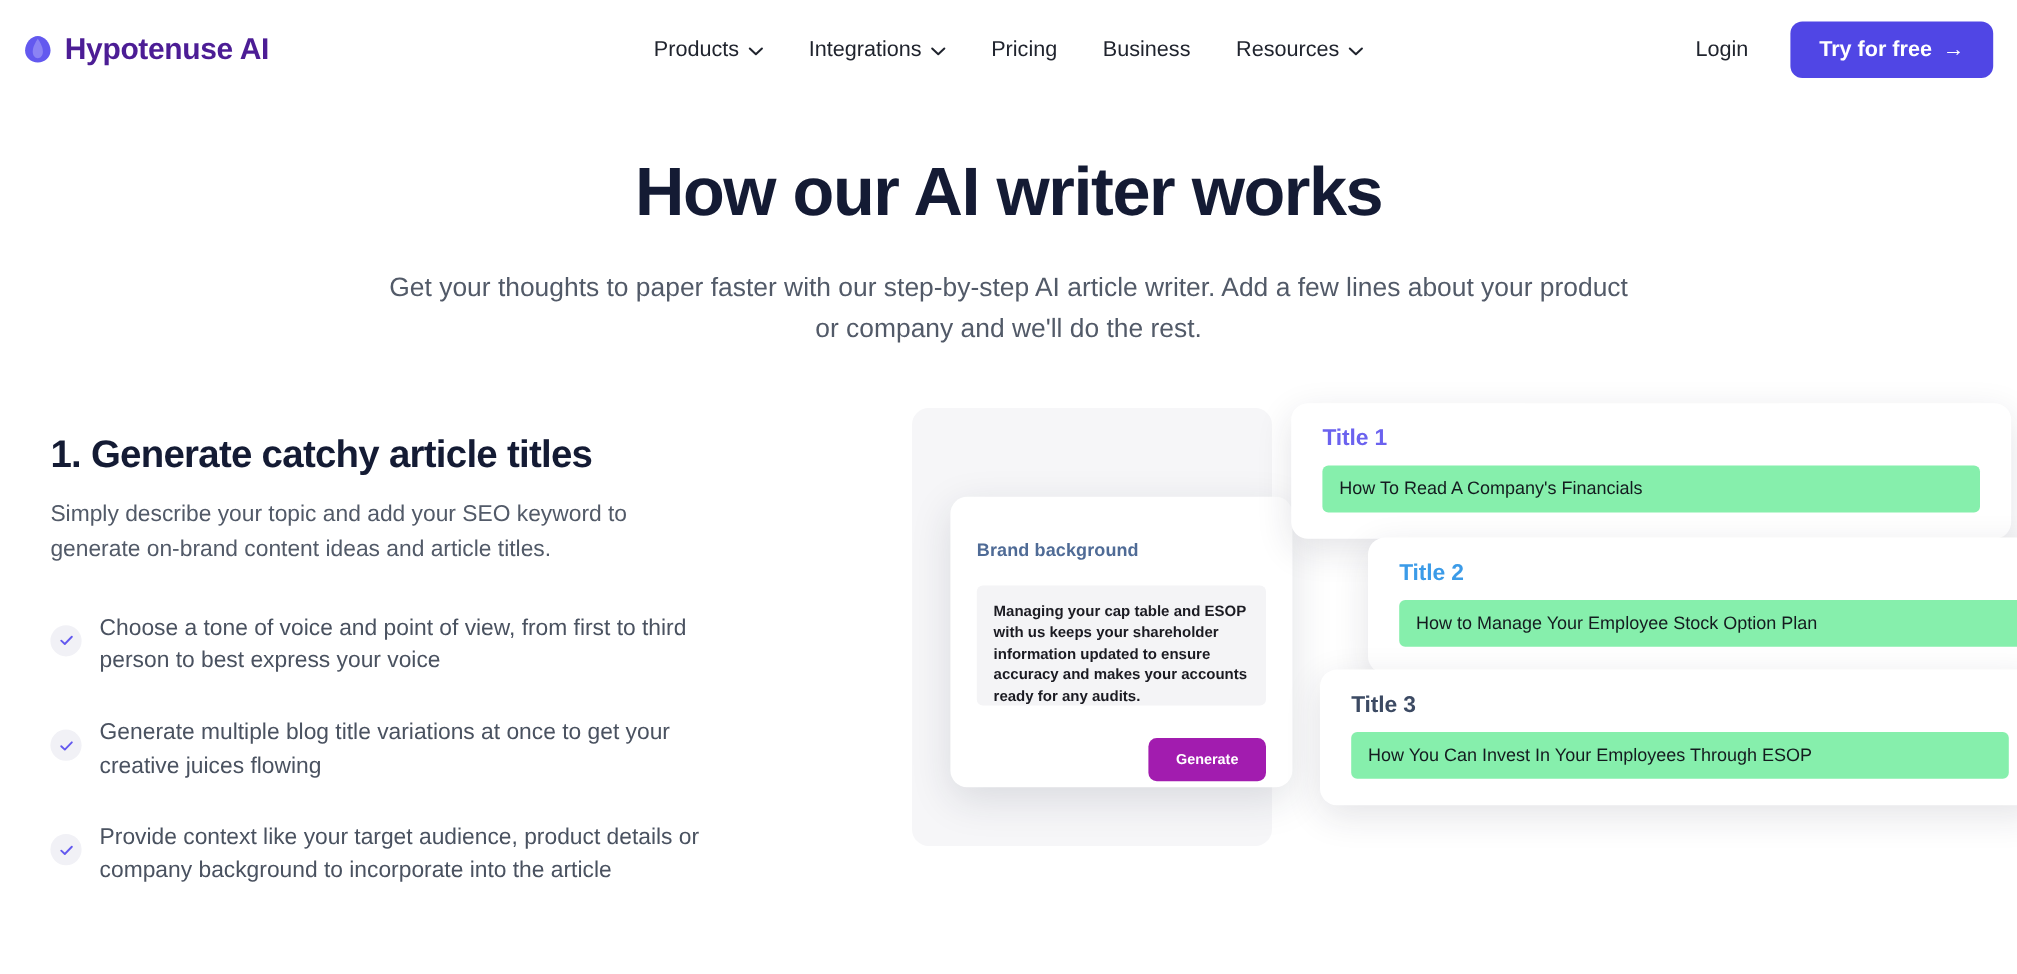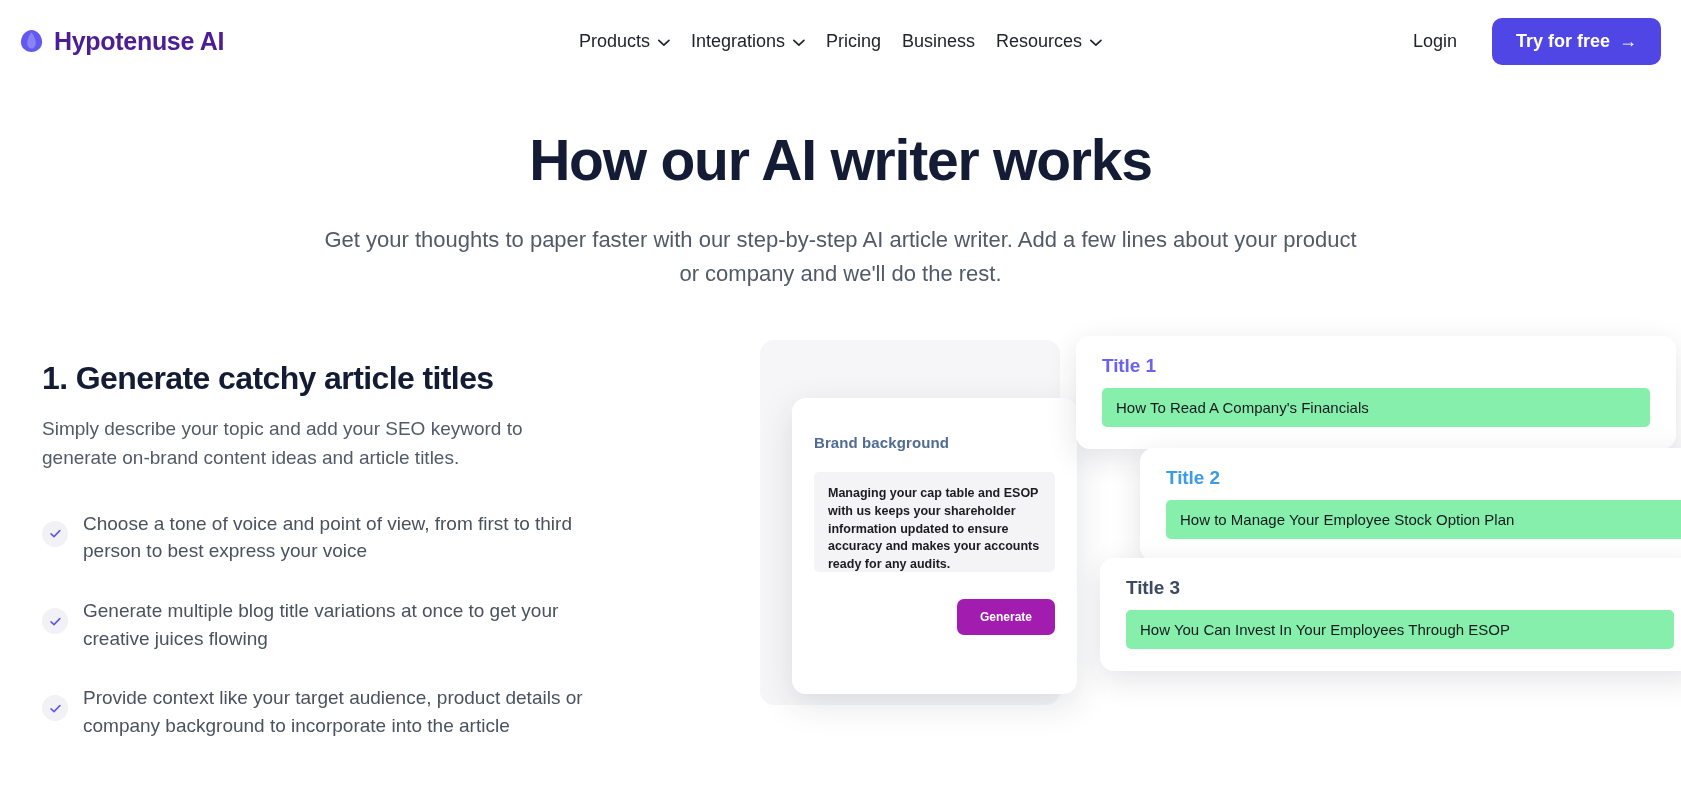"Products" .nav { gap: 21px -> 38px }
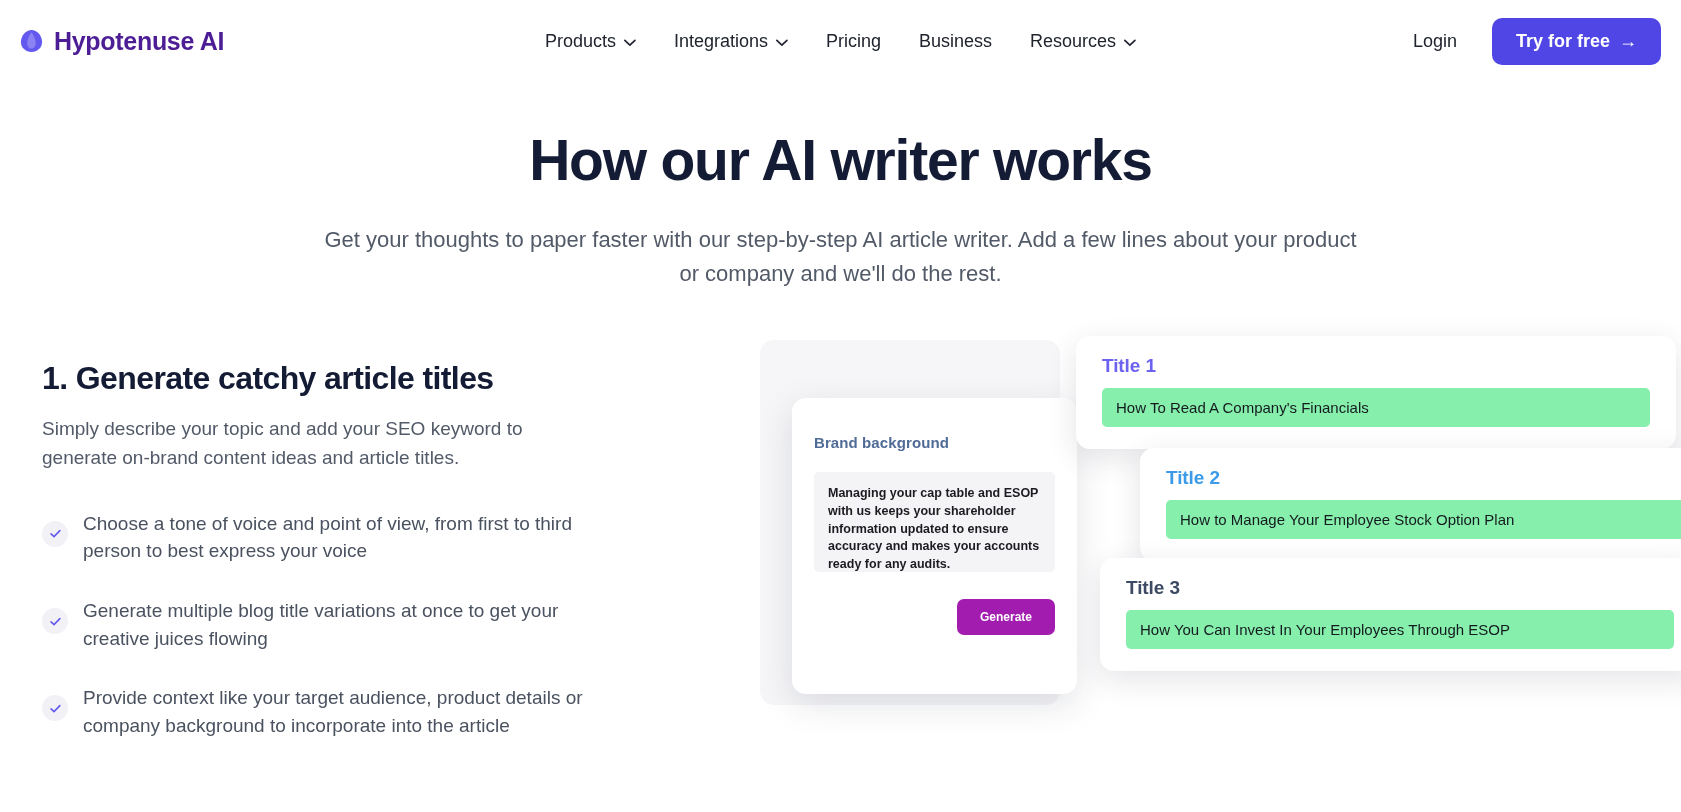"Brand background" .brand-card { height: 296px -> 242px; top: 58px -> 74px }
